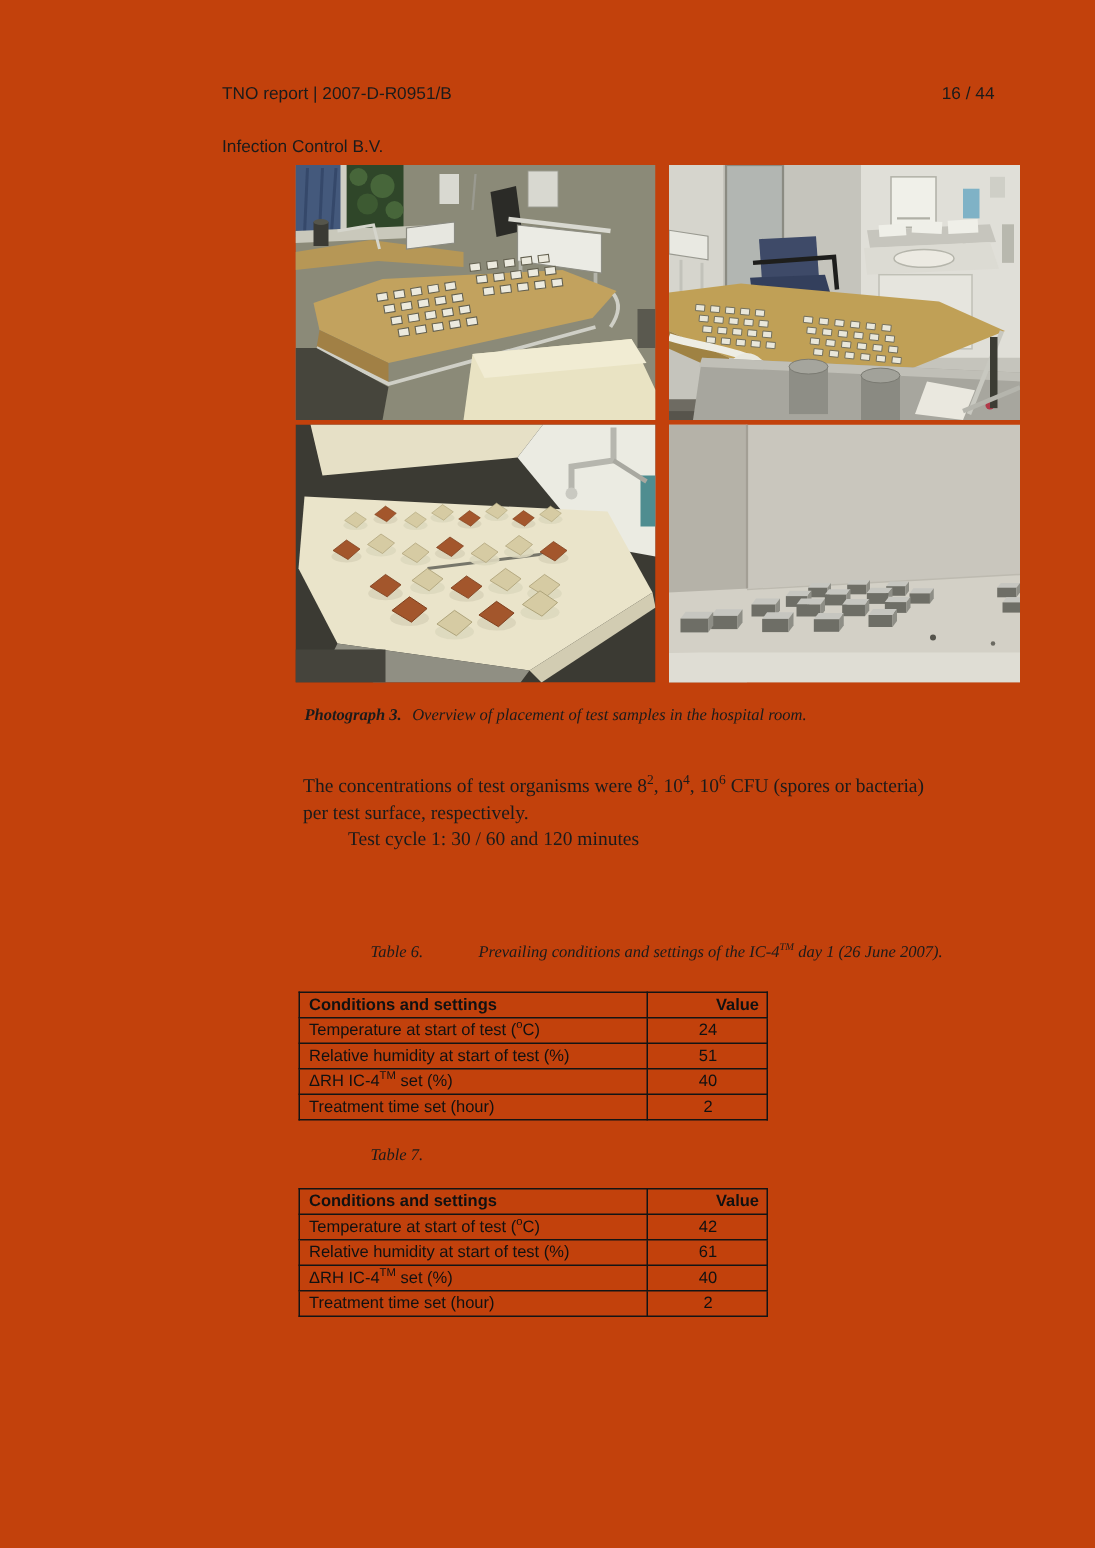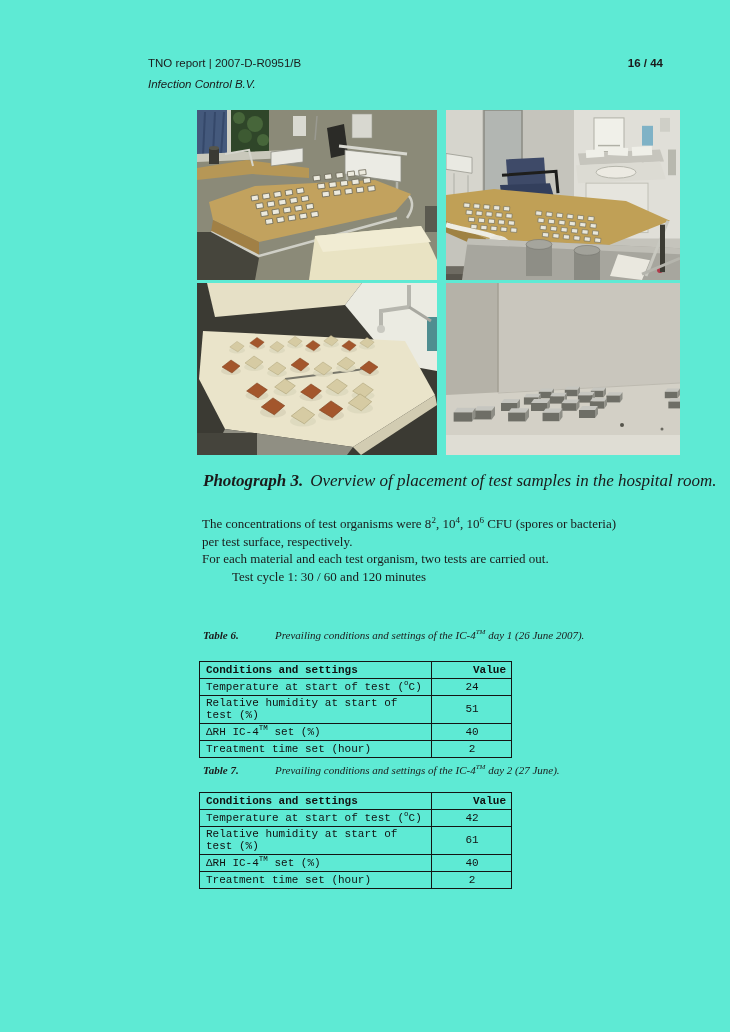"TNO report | 2007-D-R0951/B" #page { background: #5eead4 -> #c2410c }
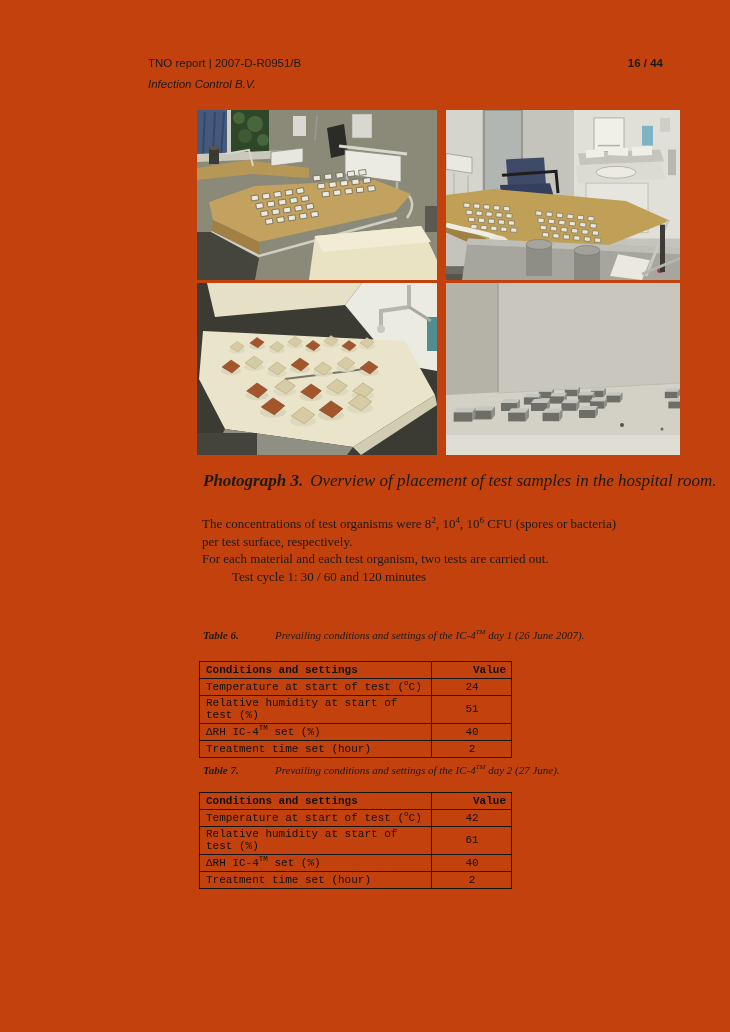"16 / 44" .pagenum { font-weight: bold -> normal }
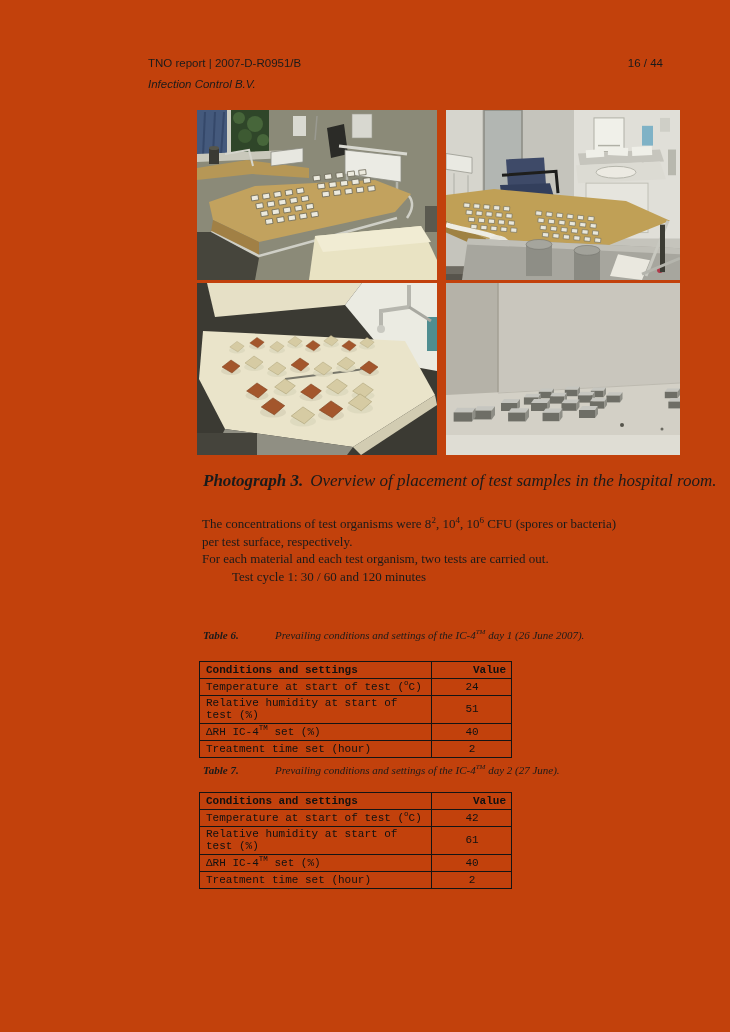"Infection Control B.V." .org { font-style: italic -> none; margin-top: 6px -> 20px }
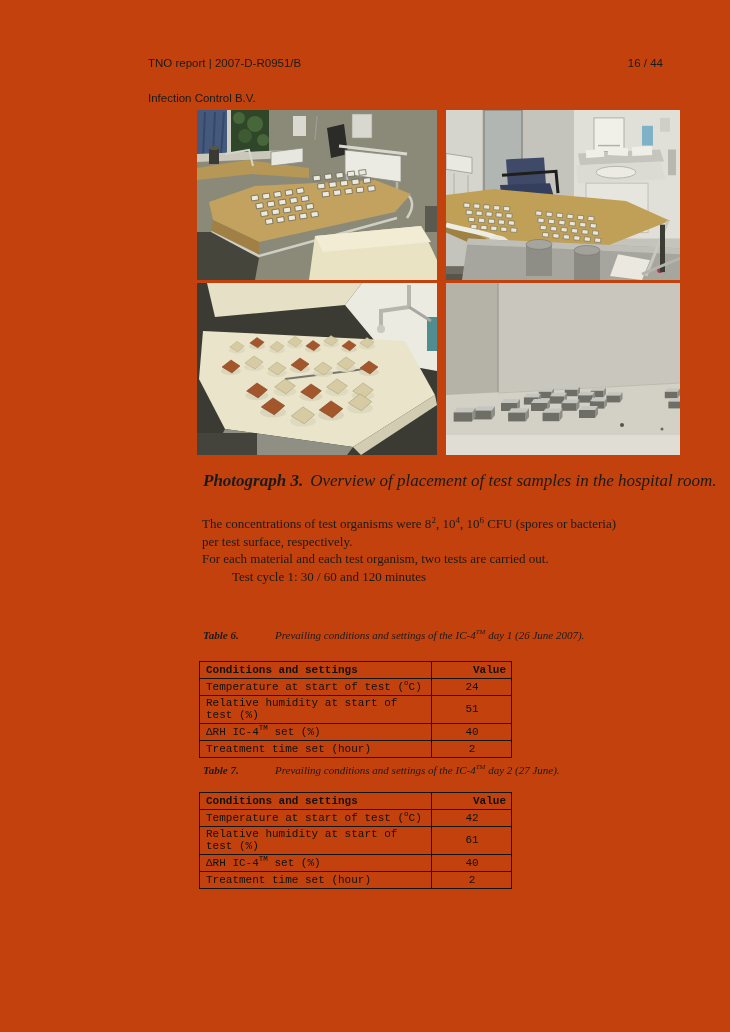"Photograph 3. Overview of placement" .photo-caption { font-size: 17px -> 11px }
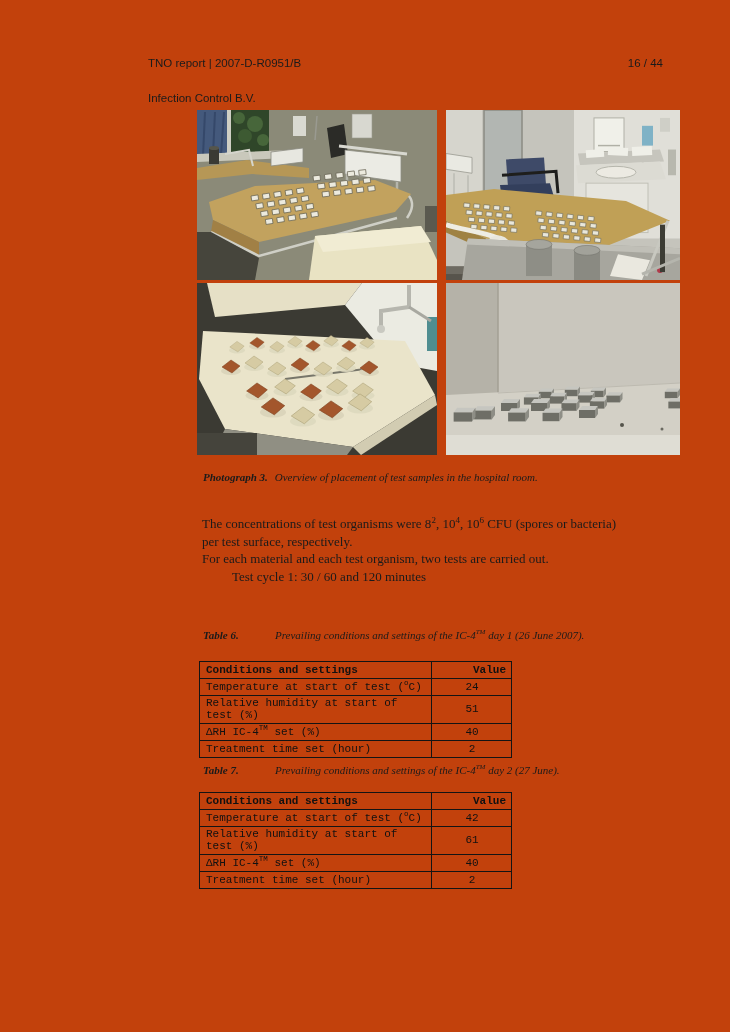"For each material and each" div.para { html: <div>For each material and each test organism, two tests are carried out.</div> -> none }
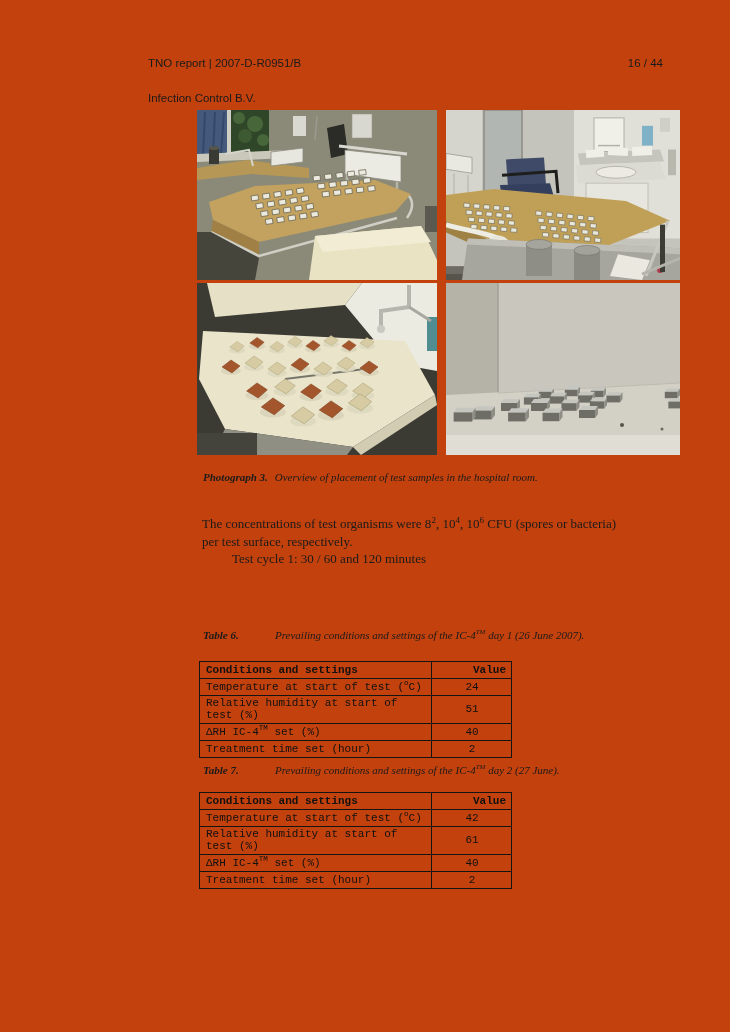"Table 6." .tcap-label { font-weight: bold -> normal; margin-left: none -> 44px }
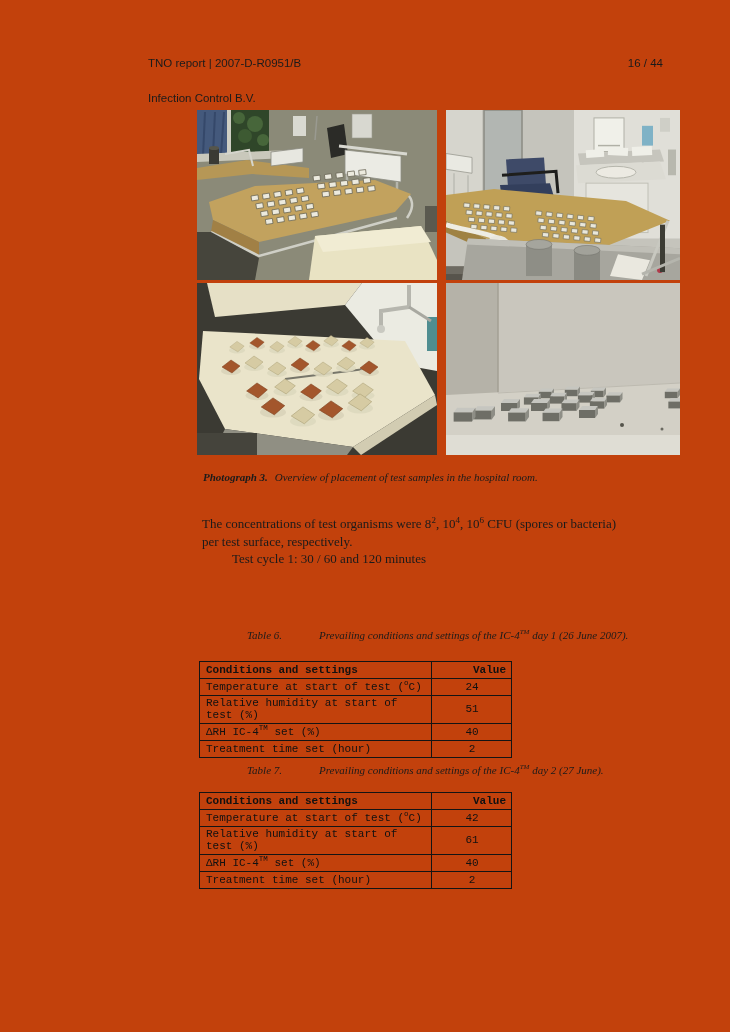"Conditions and settings" .data-table { font-family: Liberation Mono, monospace -> Liberation Sans, sans-serif }
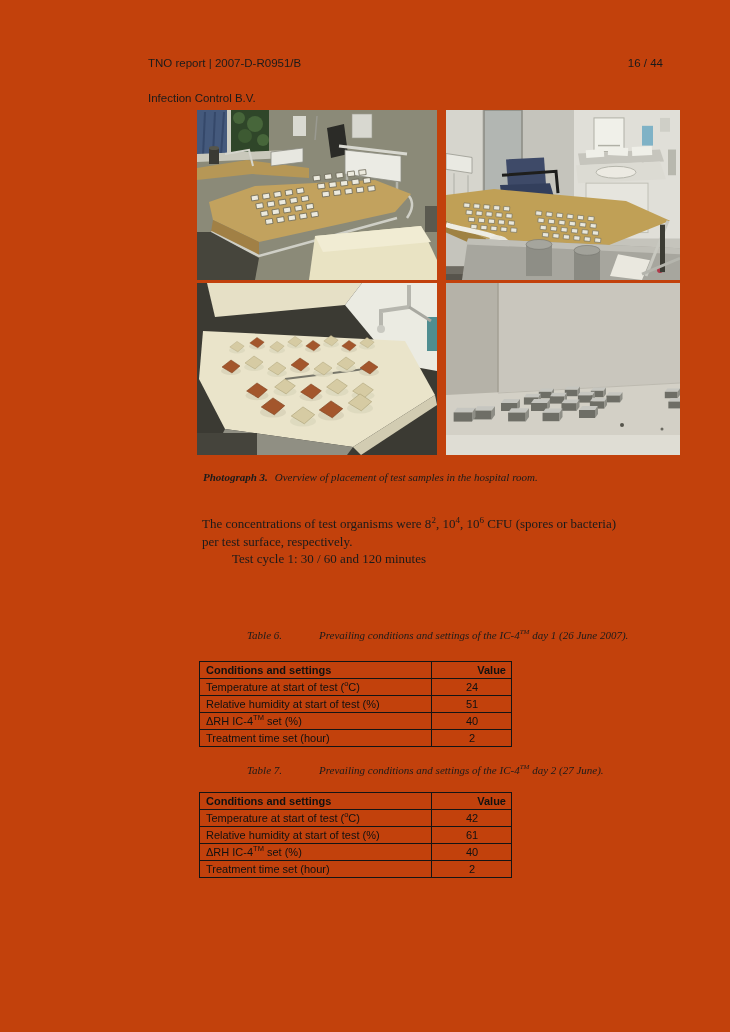"Prevailing conditions and settings of the IC-4TM day 2" span.tcap-text { html: <span><span>Prevailing conditions and settings of the IC-4</span><sup>TM</sup><span> day 2 (27 June).</span></span> -> none }
